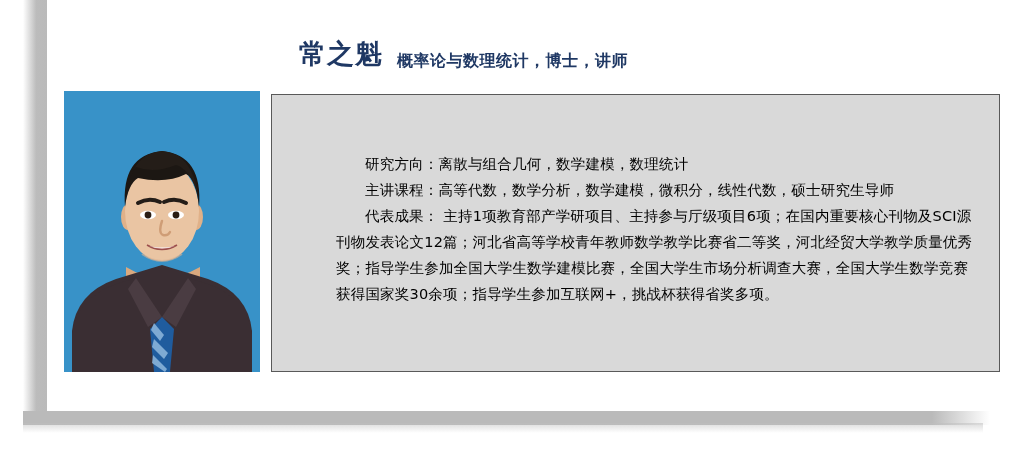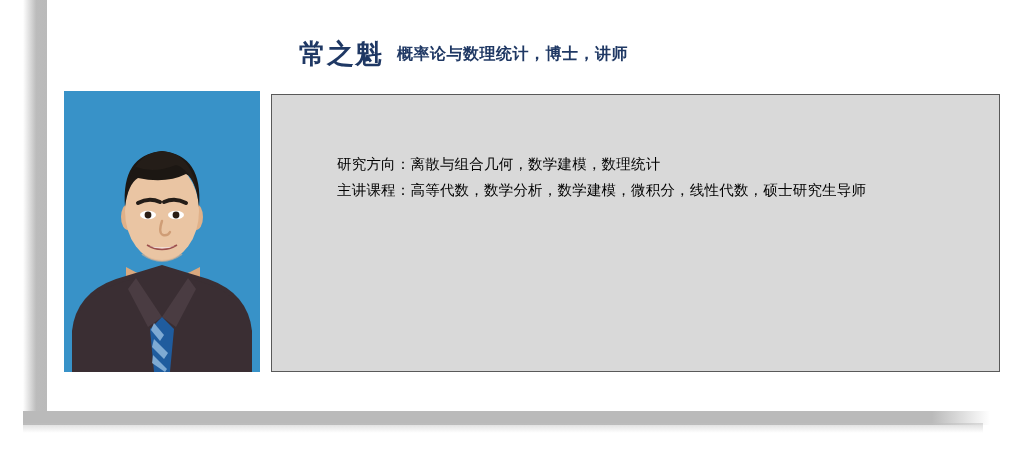"常之魁" .header { align-items: center -> flex-end }
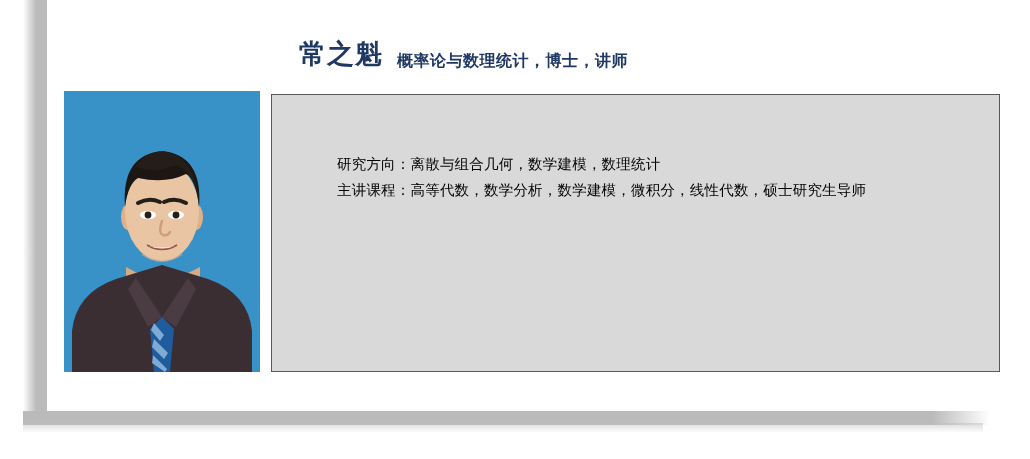"研究方向：离散与组合几何，数学建模，数理统计" .info-inner { margin-left: none -> 28px }
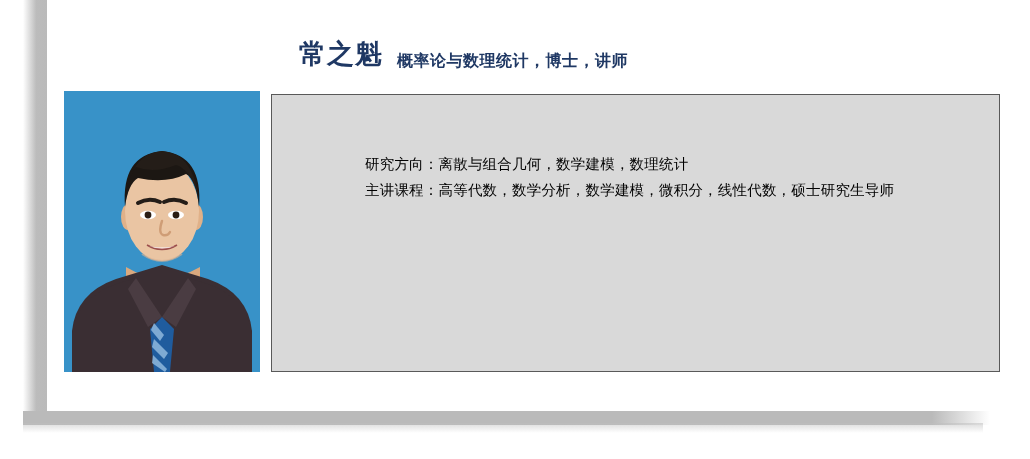"代表成果：" p.info-line { html: none -> <p>代表成果： 主持1项教育部产学研项目、主持参与厅级项目6项；在国内重要核心刊物及SCI源刊物发表论文12篇；河北省高等学校青年教师数学教学比赛省二等奖，河北经贸大学教学质量优秀奖；指导学生参加全国大学生数学建模比赛，全国大学生市场分析调查大赛，全国大学生数学竞赛获得国家奖30余项；指导学生参加互联网+，挑战杯获得省奖多项。</p> }
